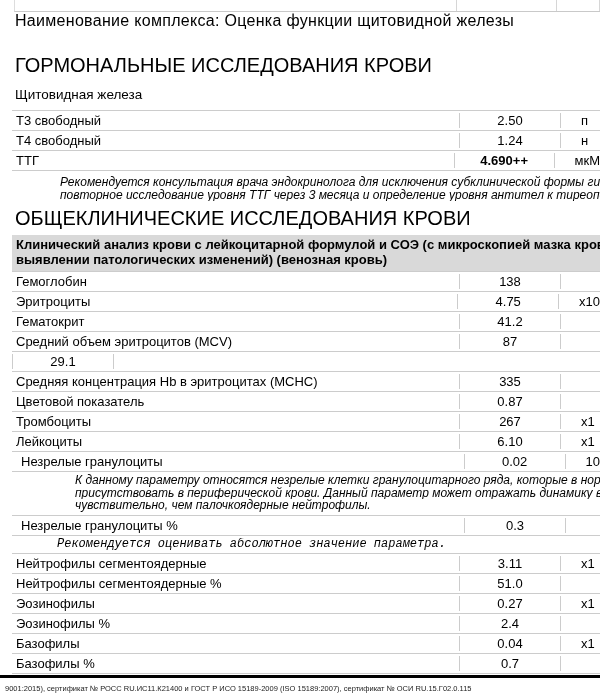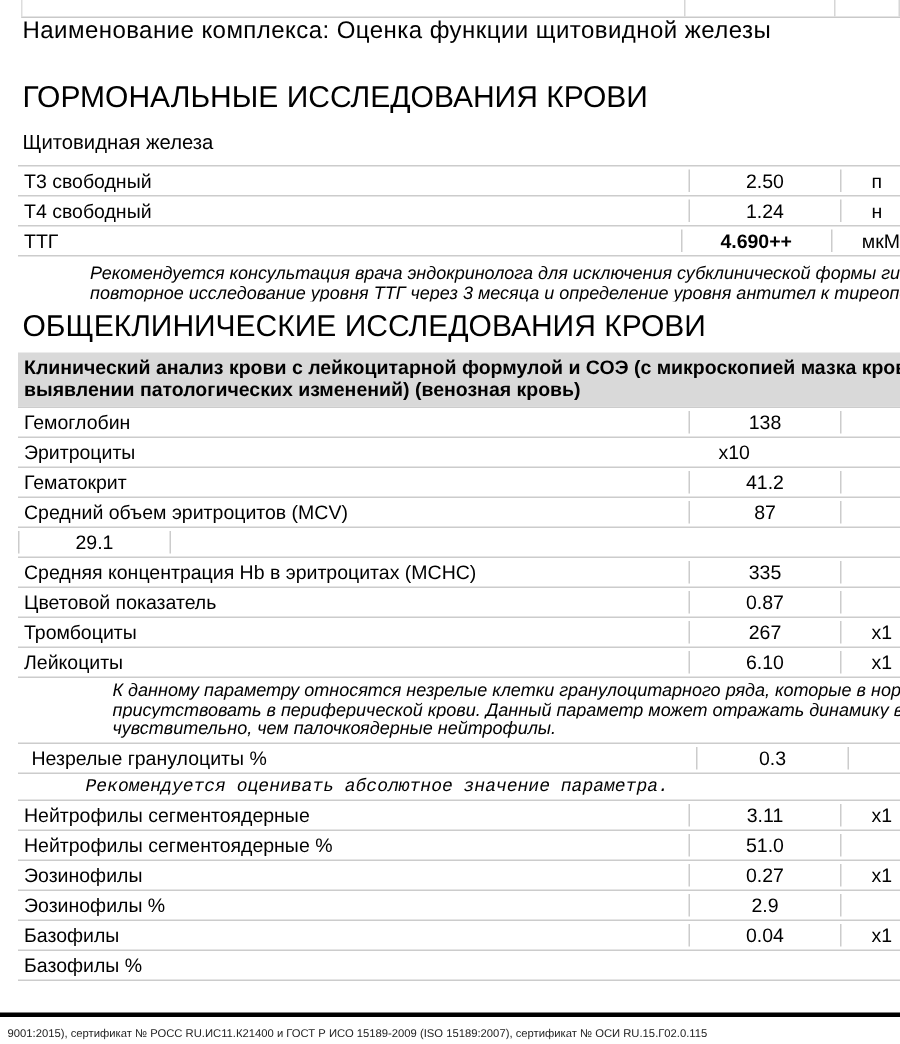"4.75" div.c-val { html: none -> <div>4.75</div> }
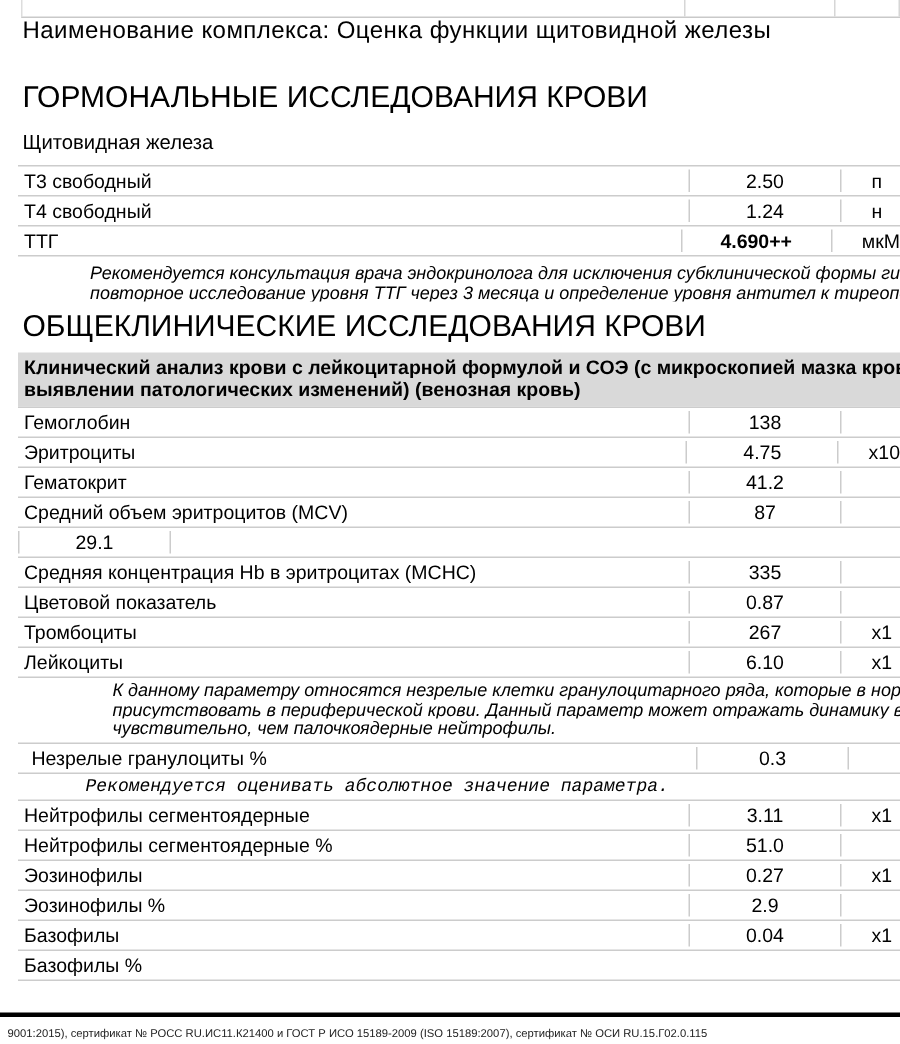"Незрелые гранулоциты" div.t-row { html: none -> <div> <div>Незрелые гранулоциты</div> <div>0.02</div> <div>10</div> </div> }
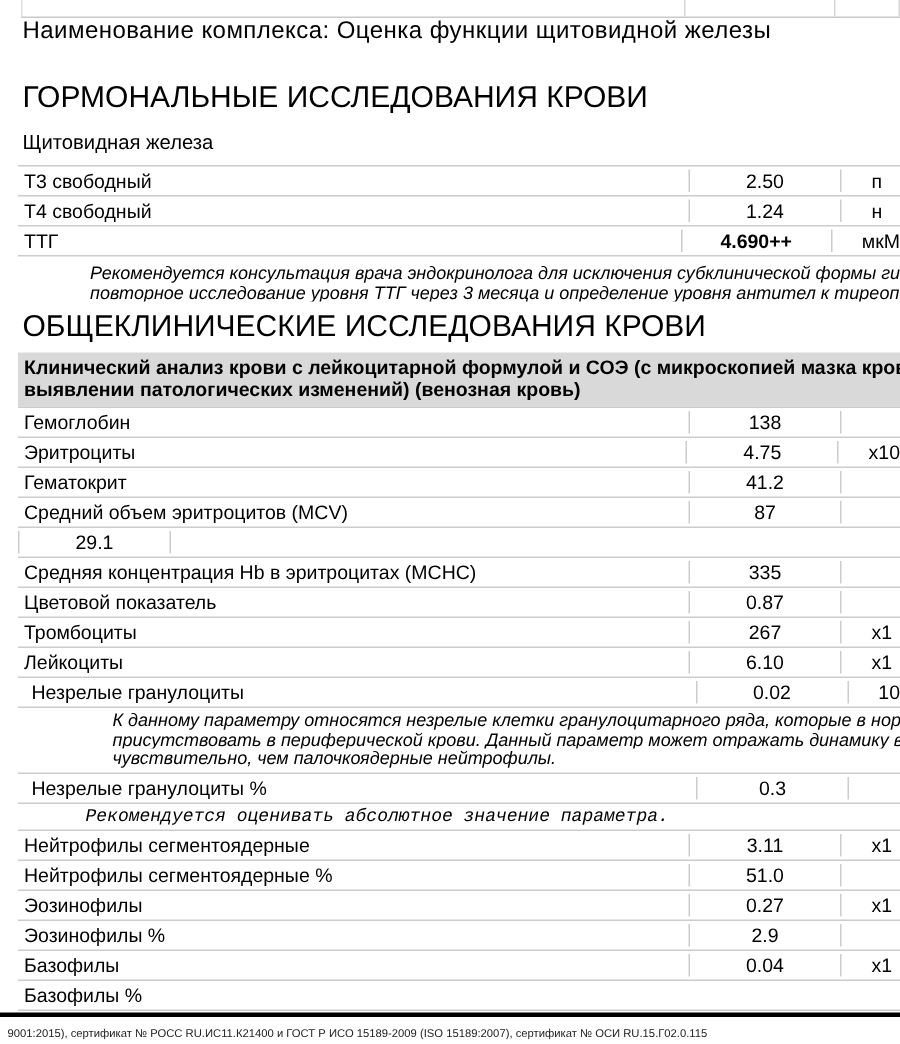"2.9" div.c-val { text: 2.9 -> 2.4 }
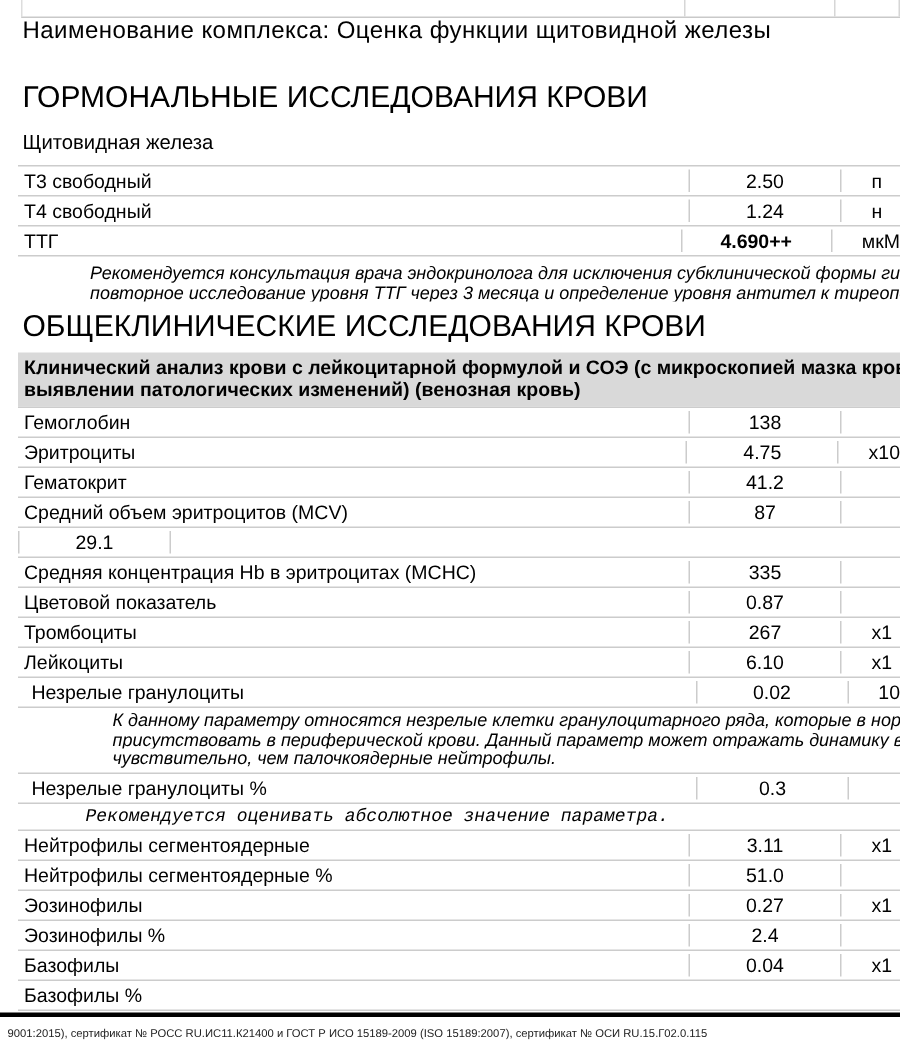"0.7" div.c-val { html: none -> <div>0.7</div> }
